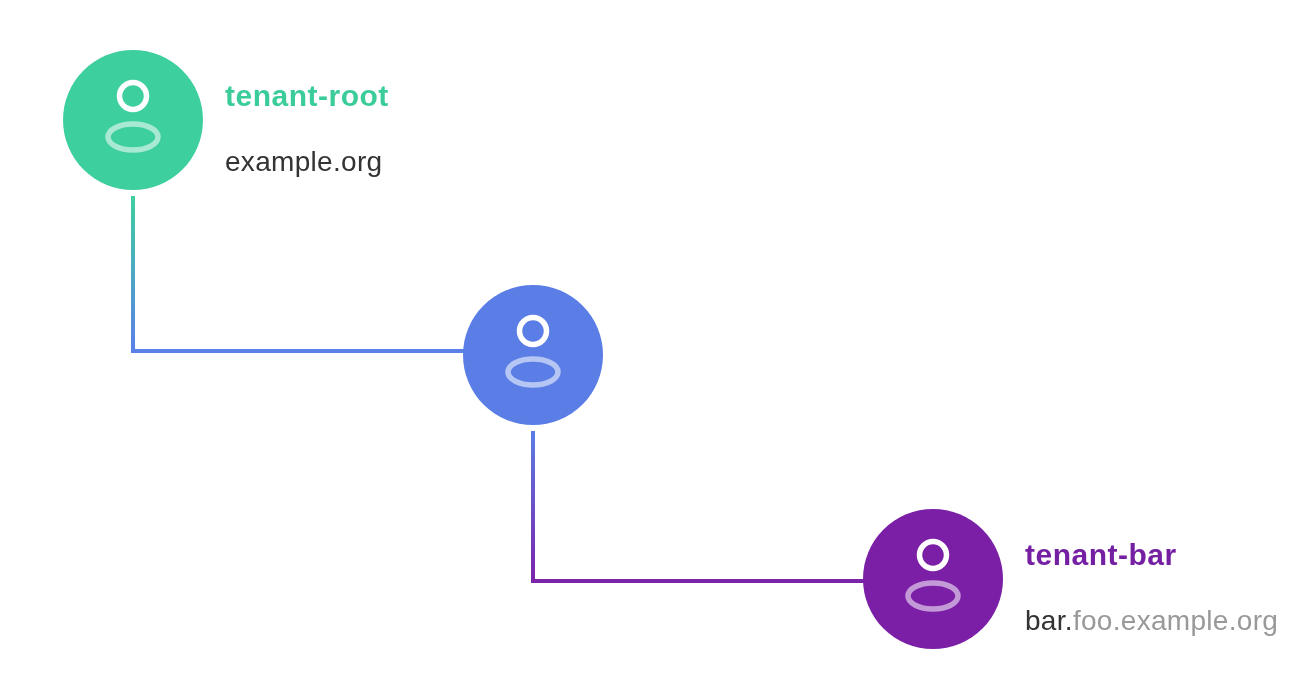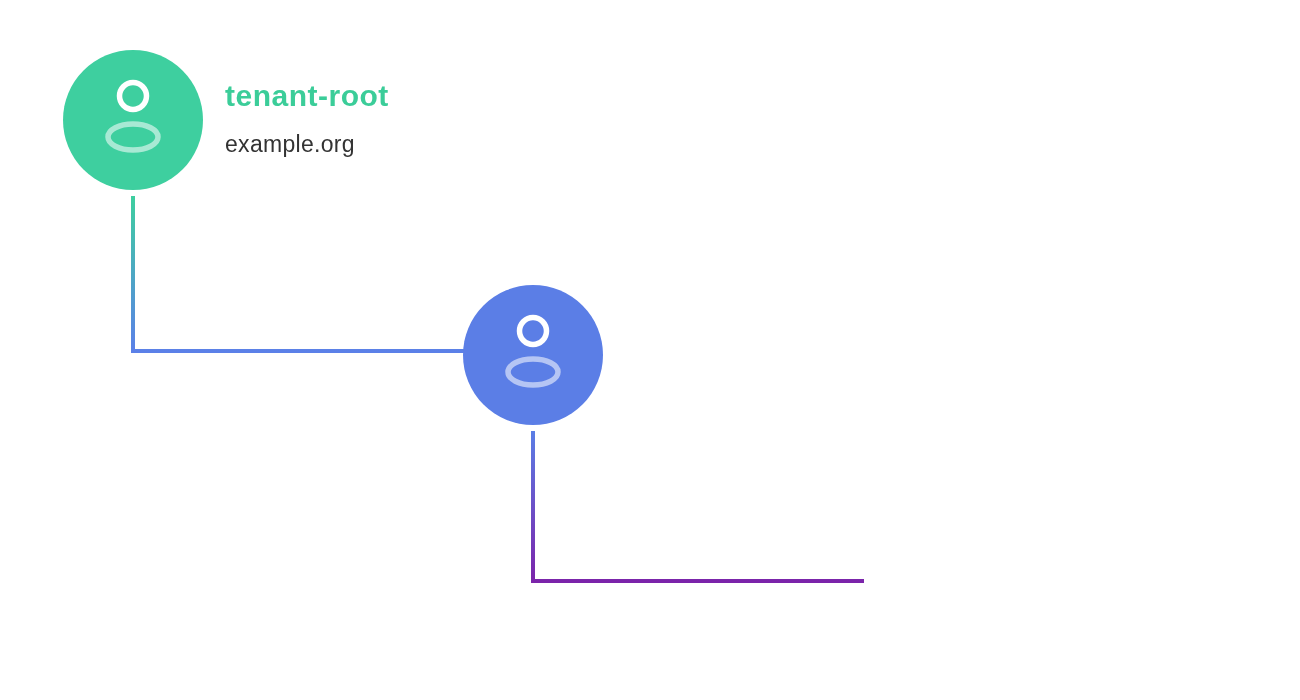"example.org" .node-domain { font-size: 23px -> 28px; margin-top: 16px -> 34px }
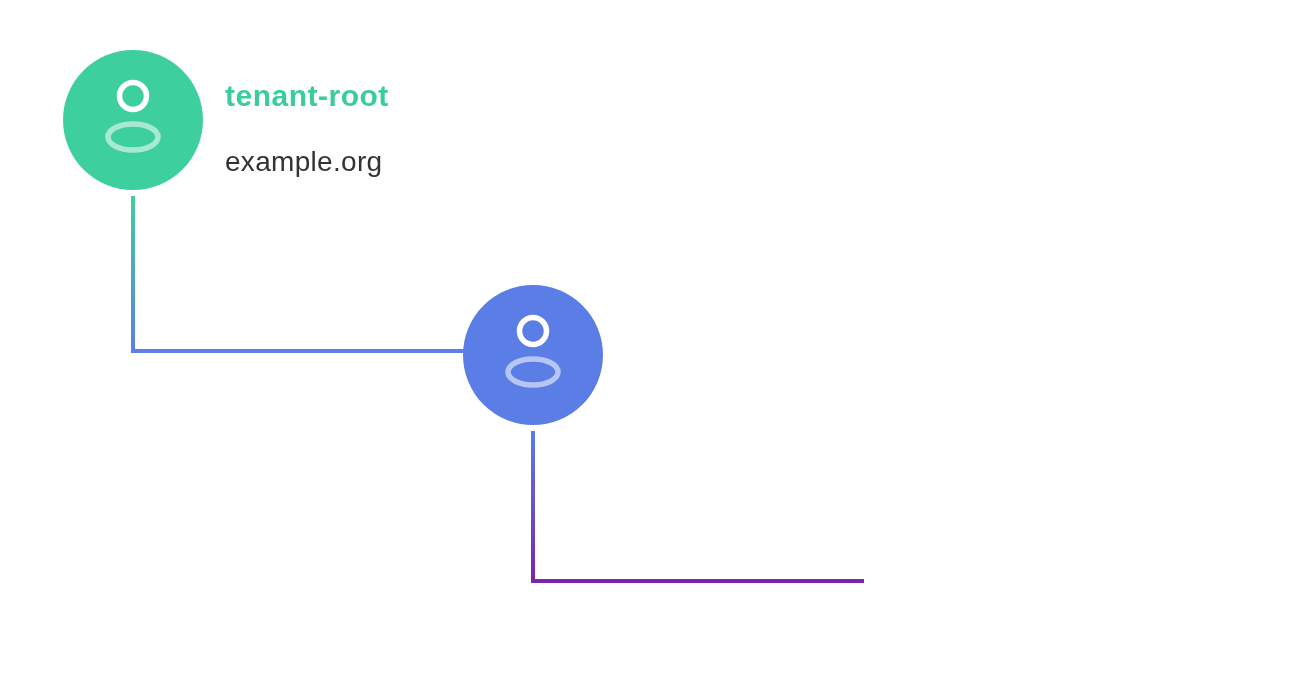"tenant-bar" div.node { html: none -> <div> <svg> <circle></circle> <circle></circle> <ellipse></ellipse> </svg> <div> <div>tenant-bar</div> <div> <span>bar.</span><span>foo.example.org</span> </div> </div> </div> }
